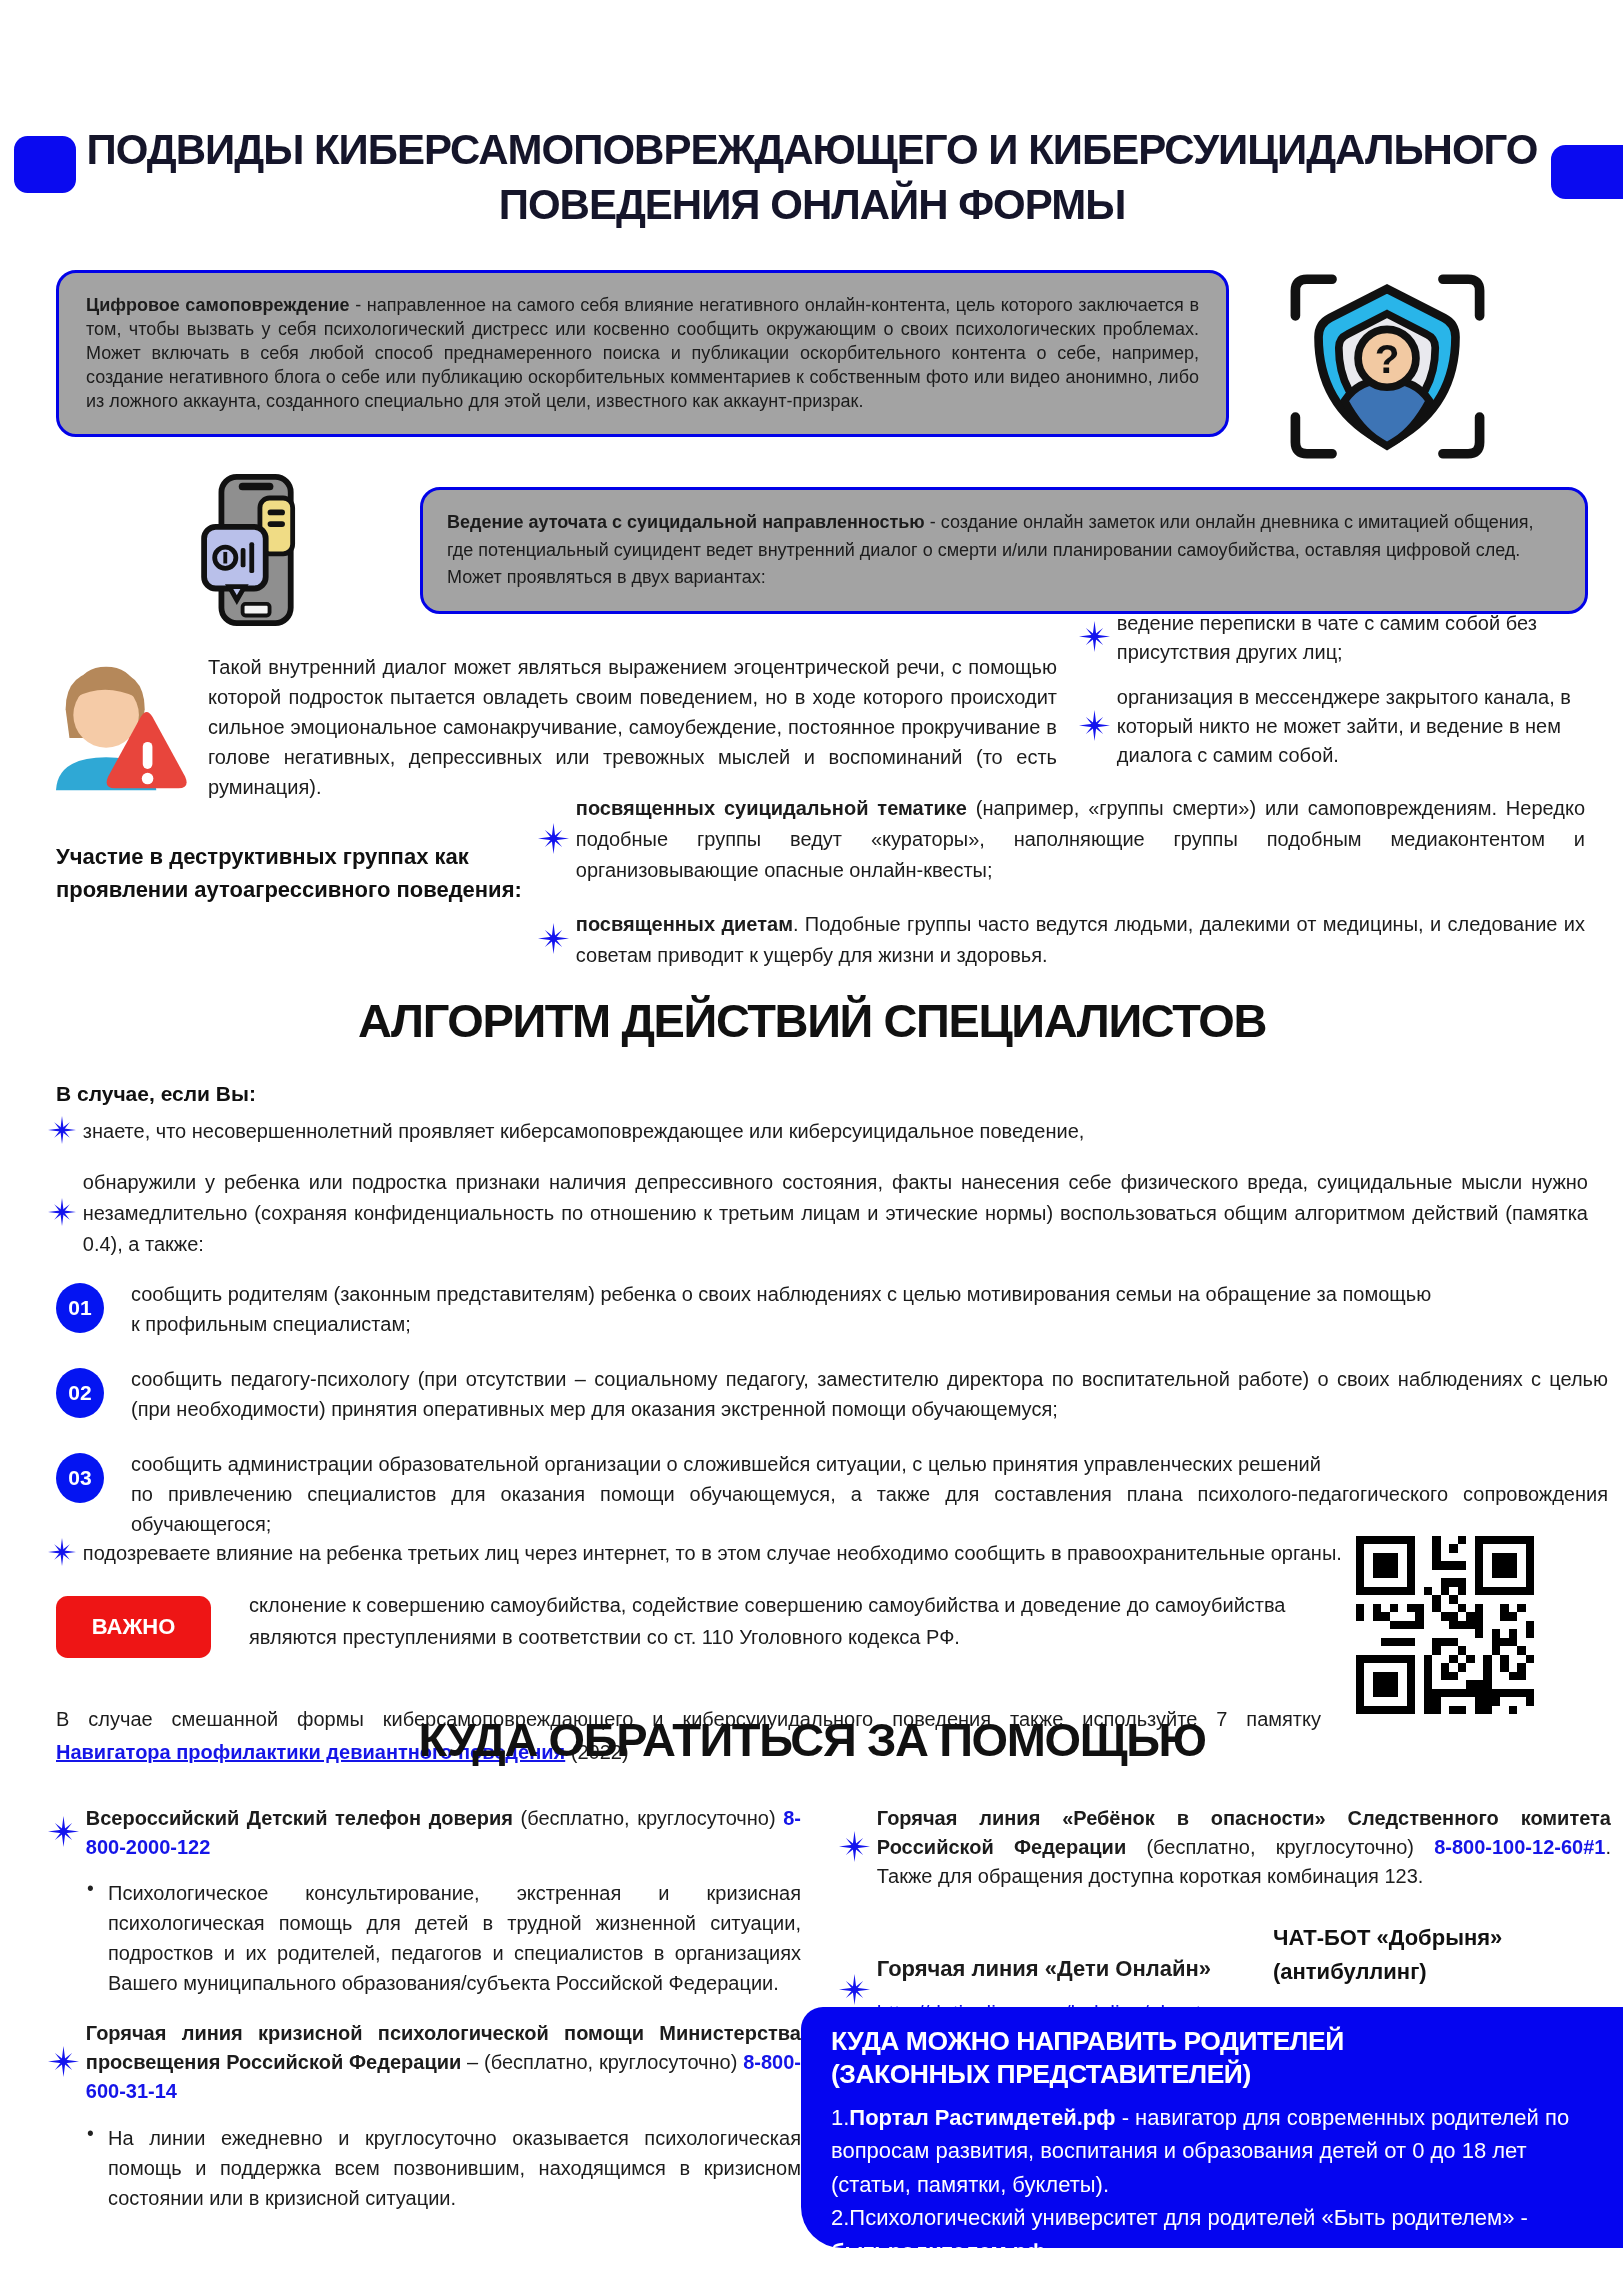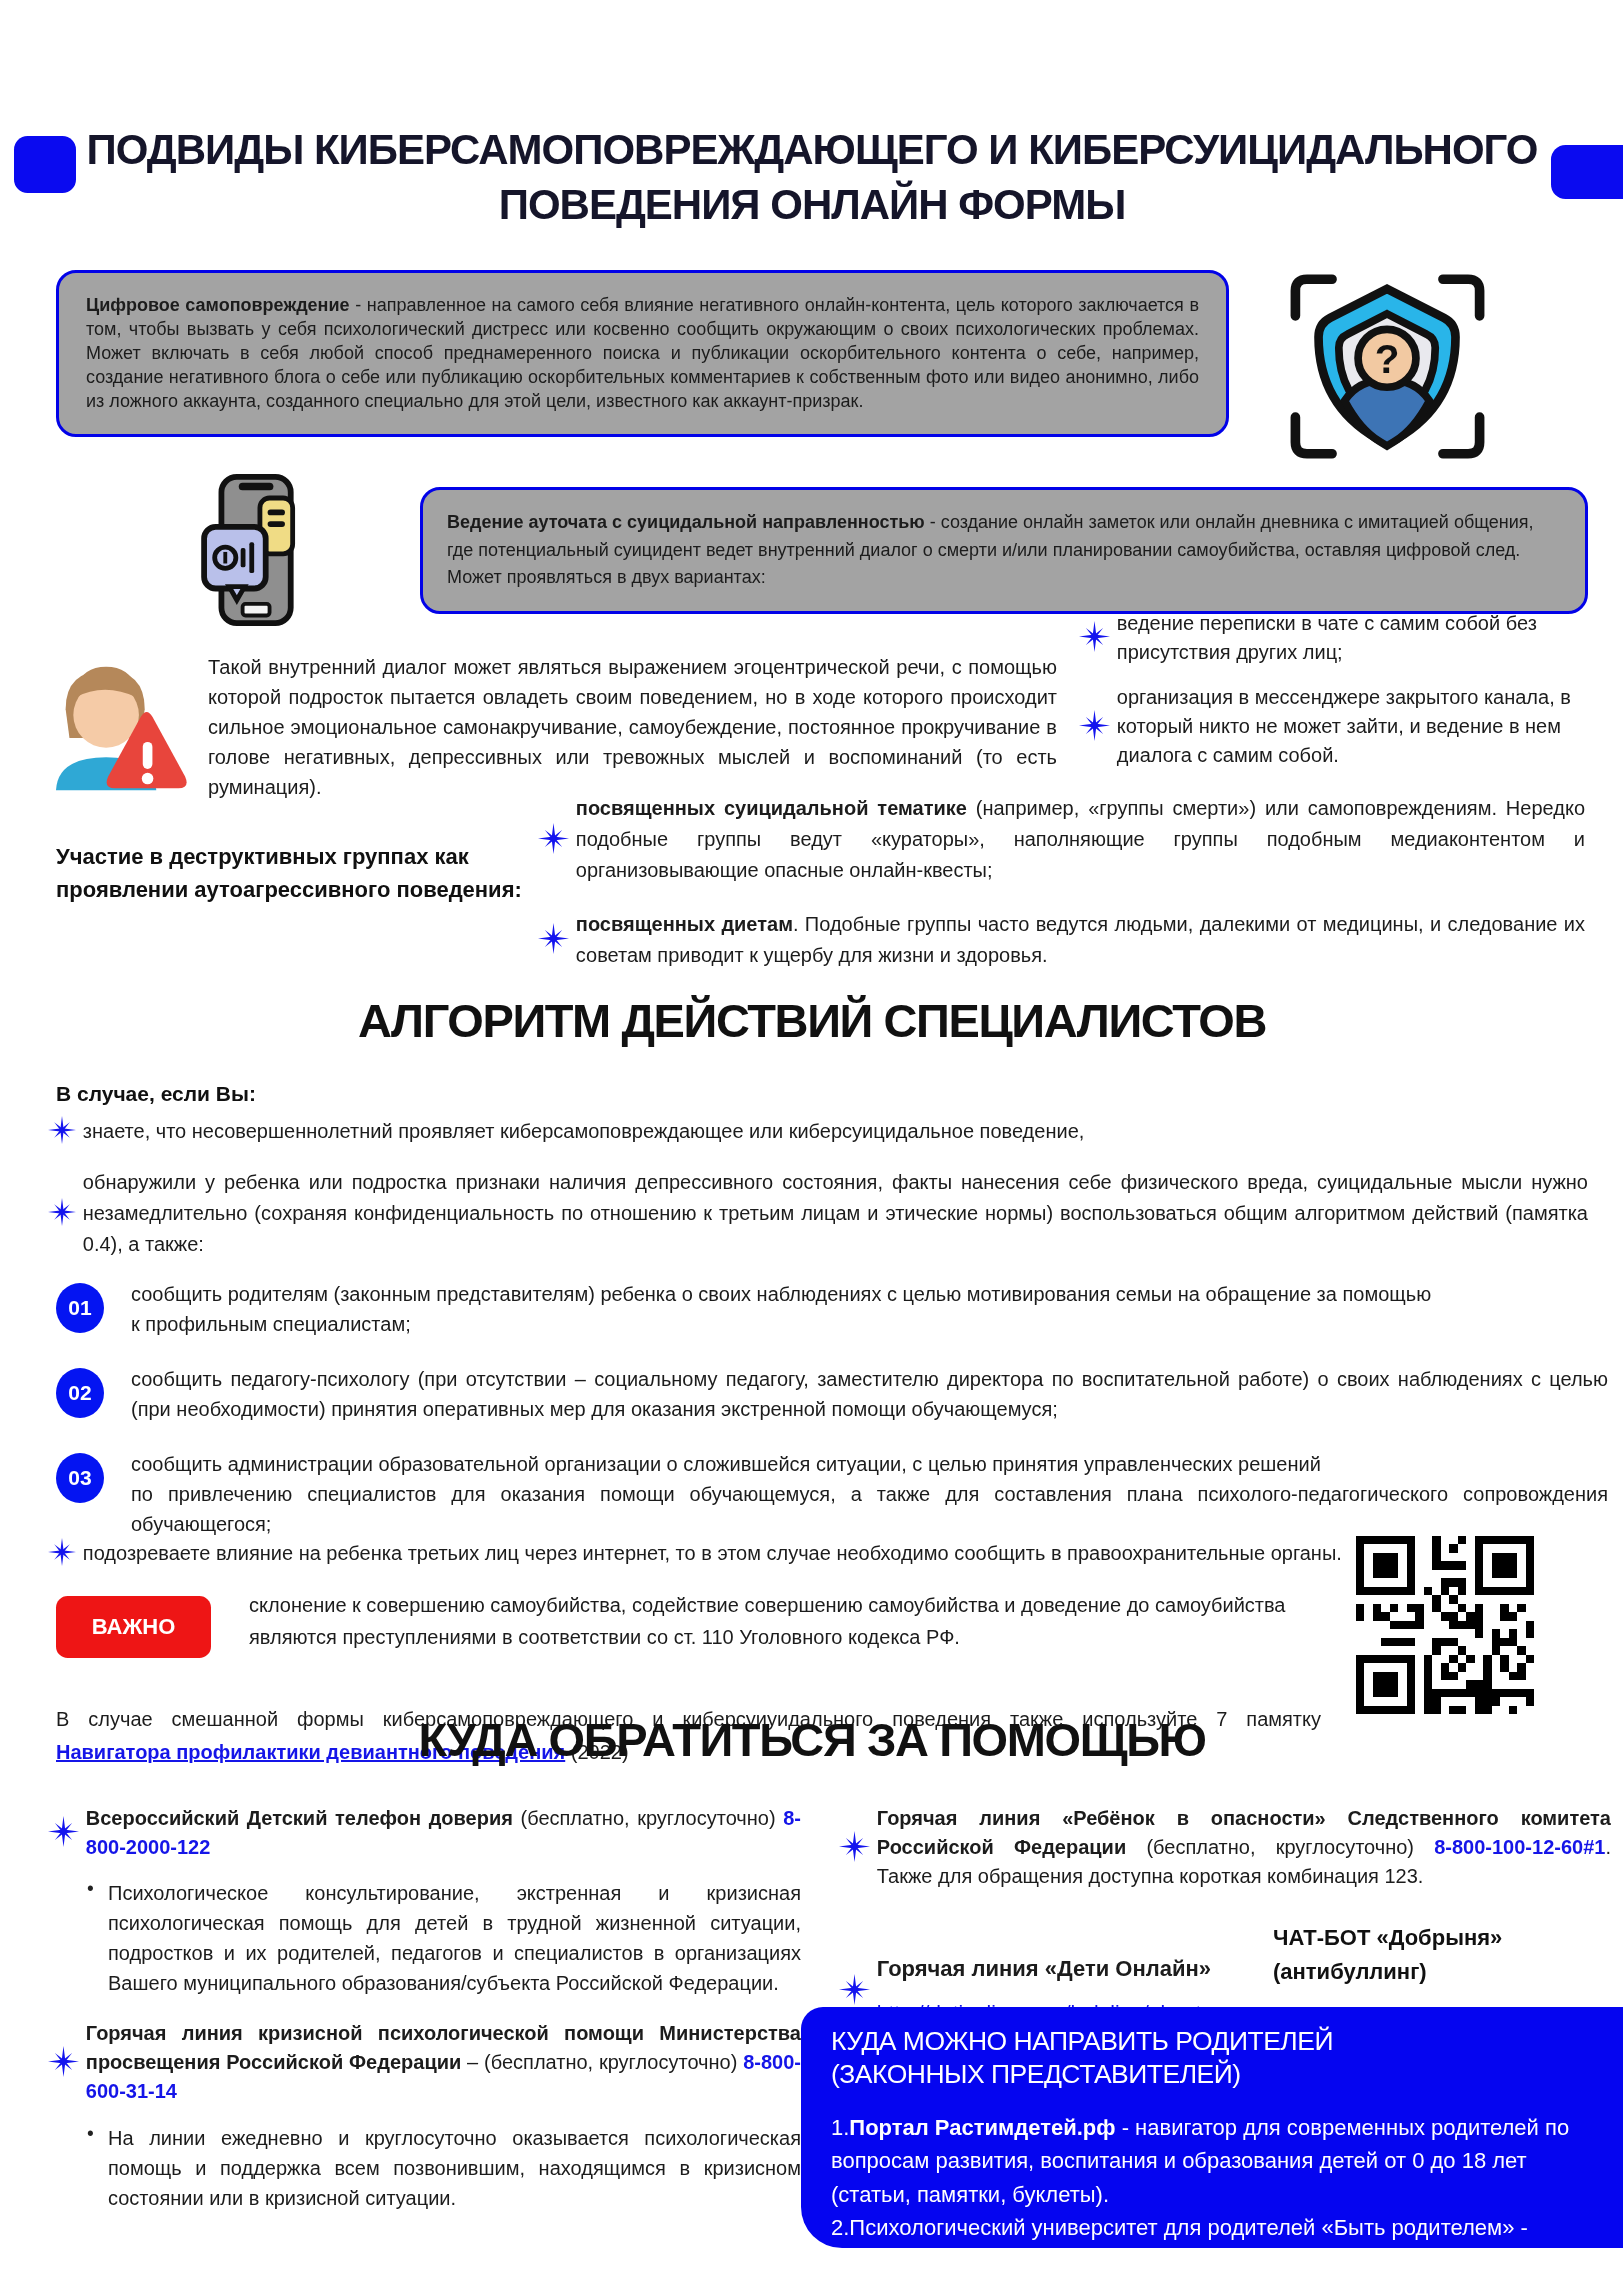"КУДА МОЖНО НАПРАВИТЬ РОДИТЕЛЕЙ" .parents-title { font-weight: normal -> bold; margin-bottom: 21px -> 11px }
